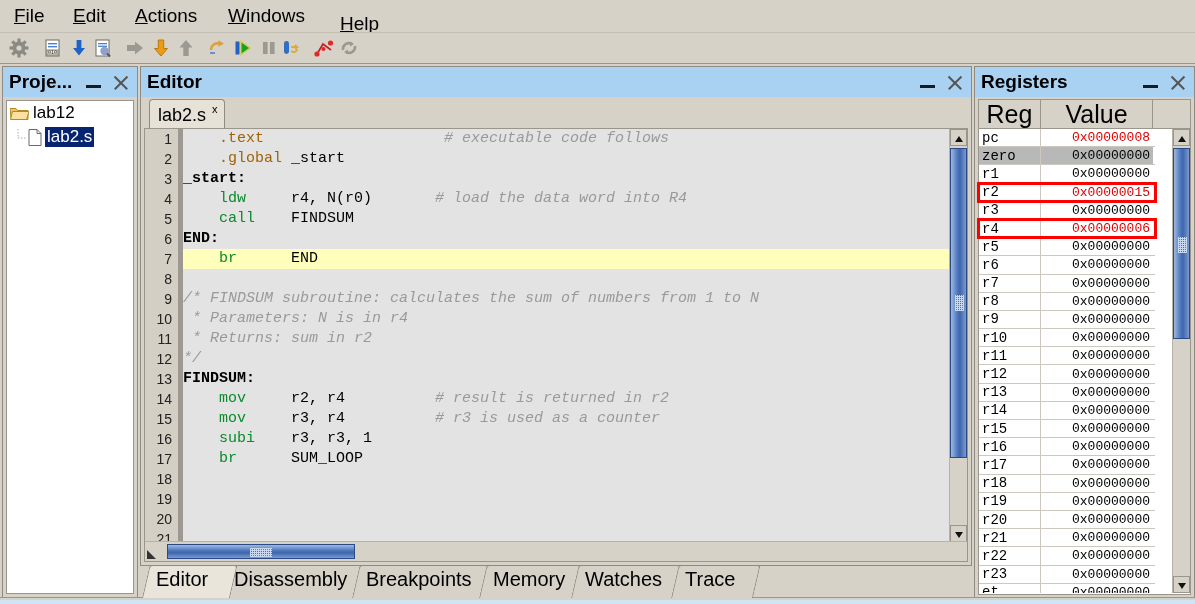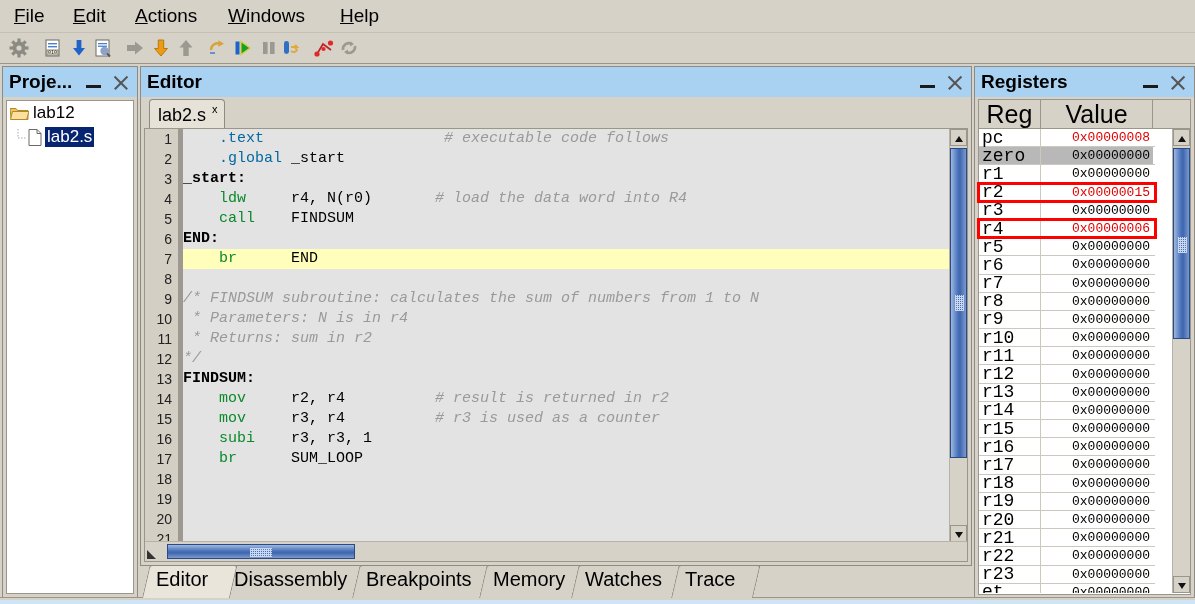"Help" div.menu-item { margin-top: none -> 8px }
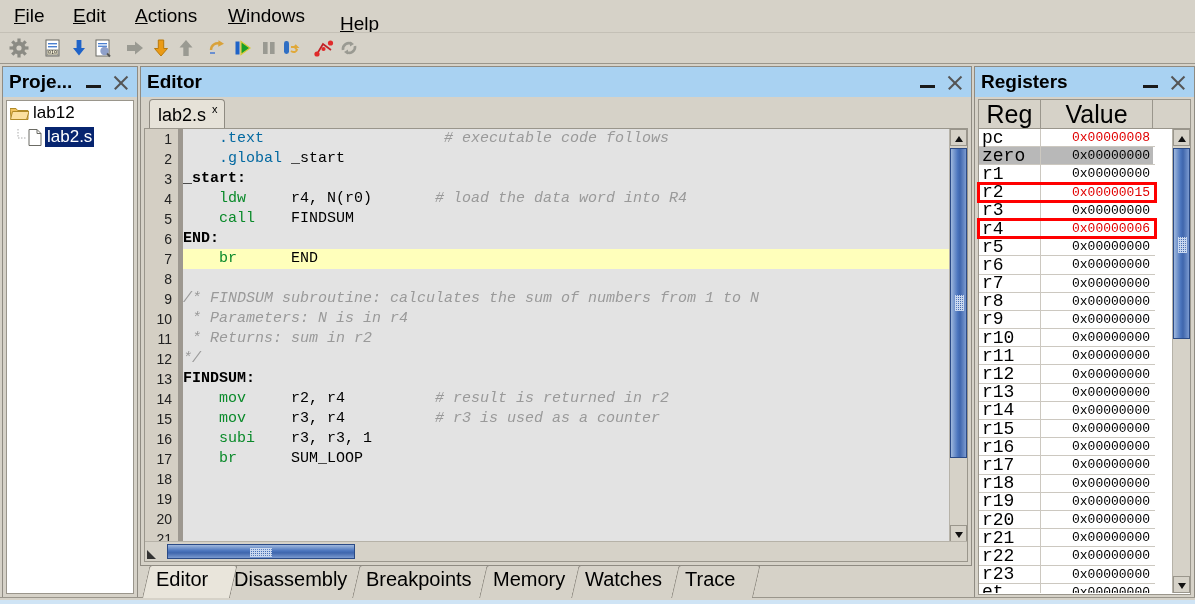".text" .k-dir { color: #0369a1 -> #a16207 }
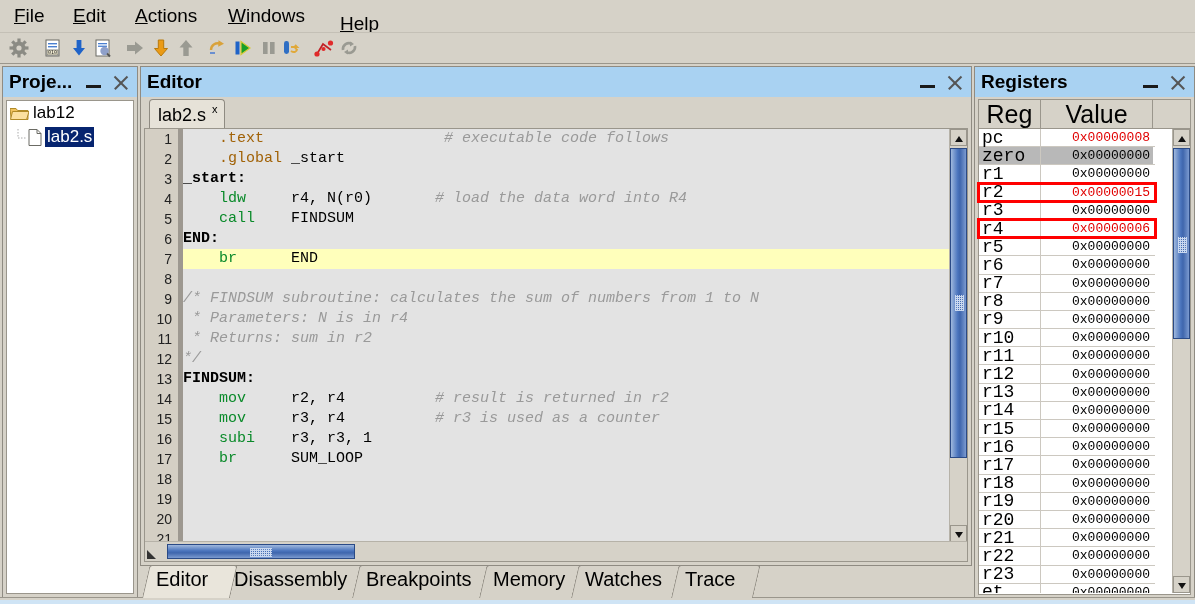"pc" .rrow .rn { font-size: 18px -> 14px }
